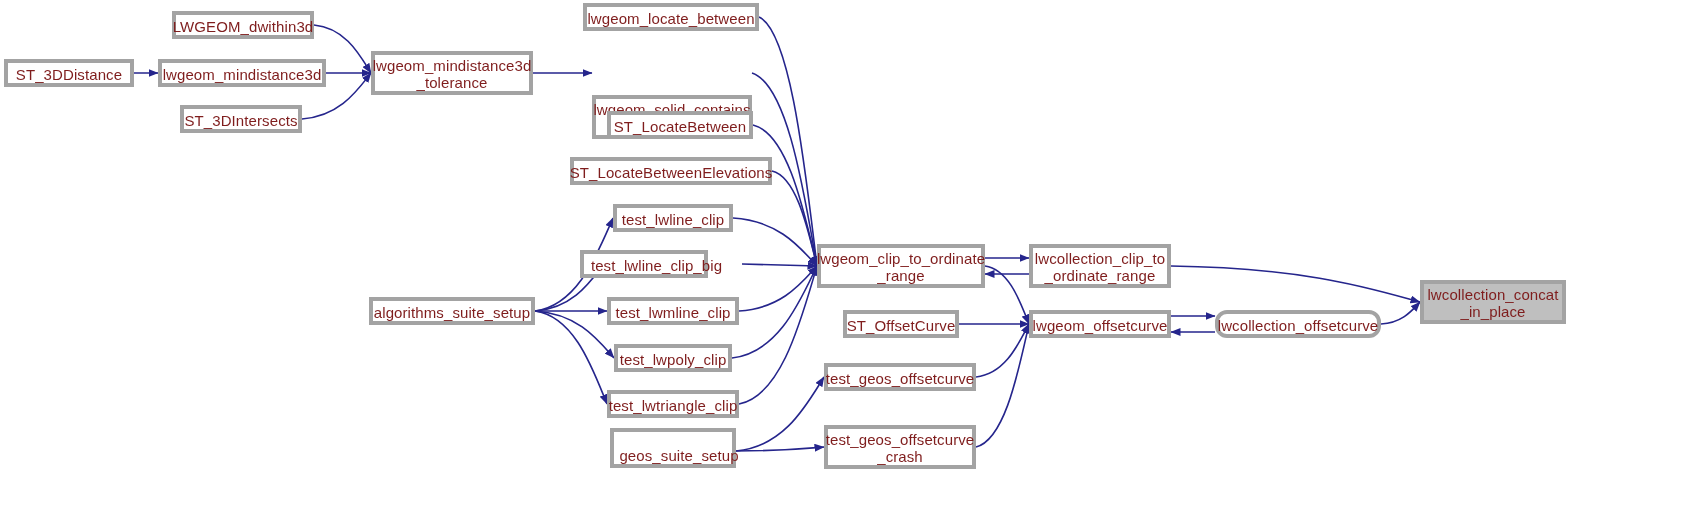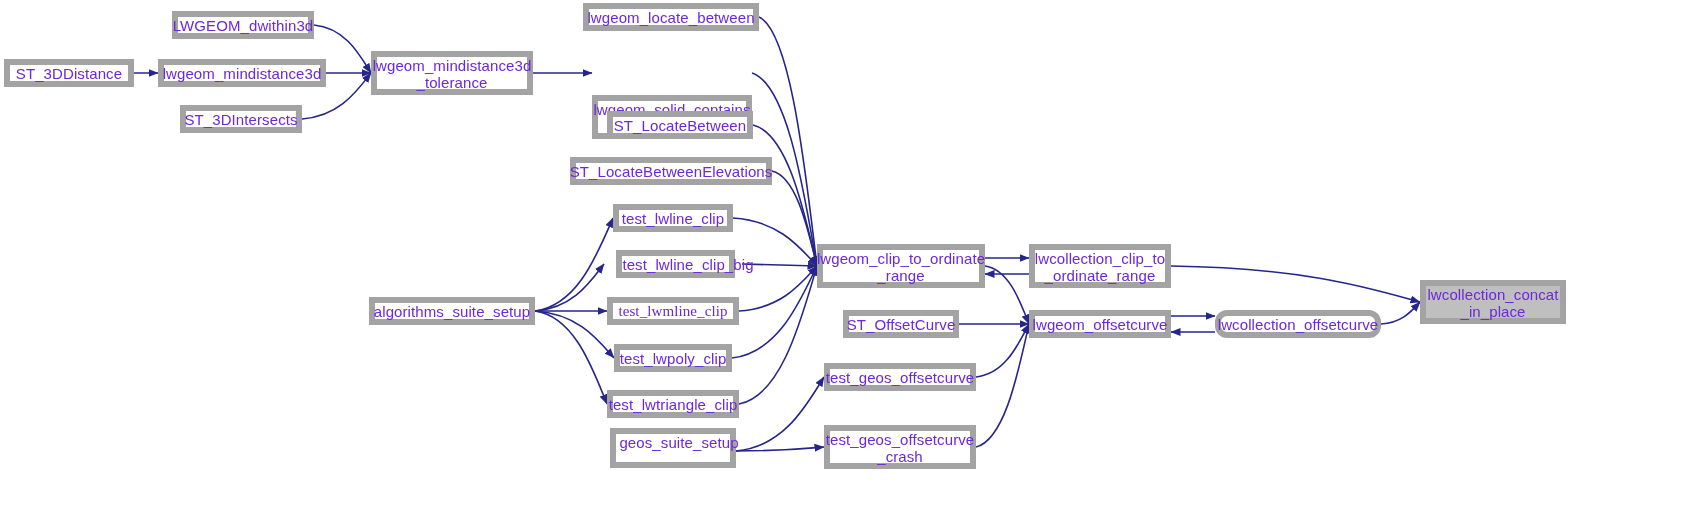"LWGEOM_dwithin3d" .node { align-items: flex-start -> flex-end; border: 6px solid #a3a3a3 -> 4px solid #a3a3a3; color: #6d28d9 -> #7f1d1d }
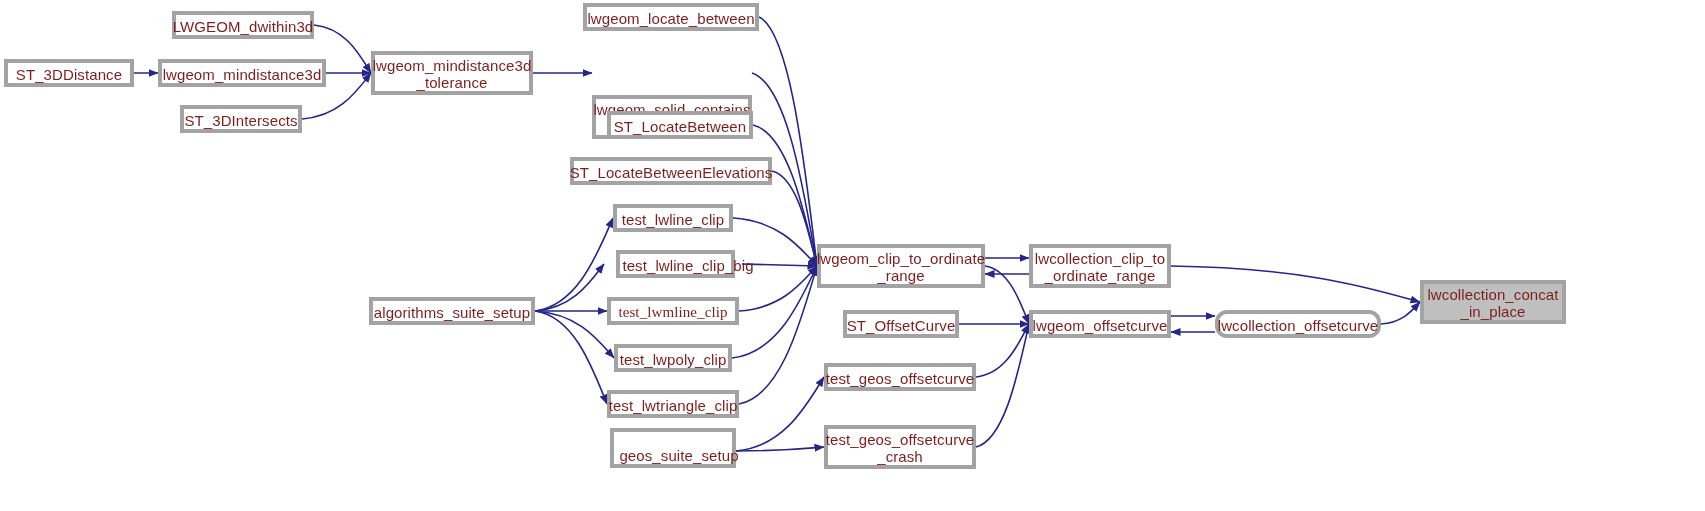"test_lwline_clip_big" div.node { left: 616px -> 580px; width: 119px -> 128px }
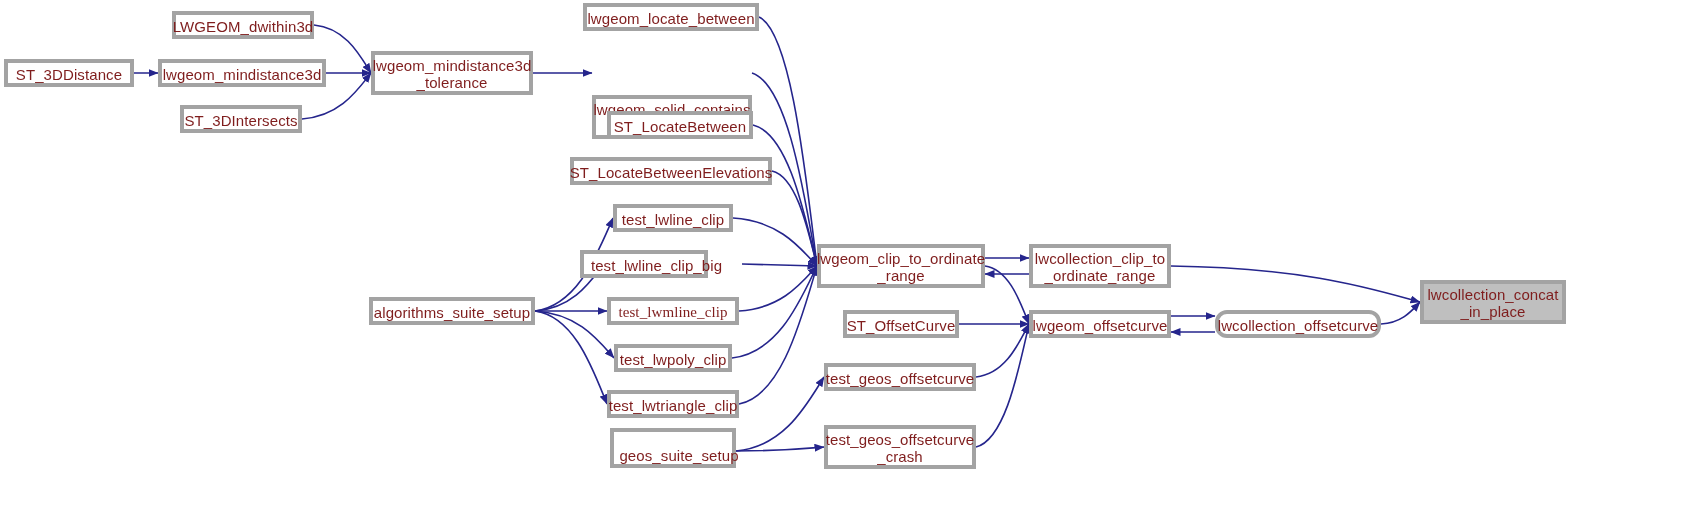"test_lwmline_clip" div.node { font-family: Liberation Serif, serif -> none }
